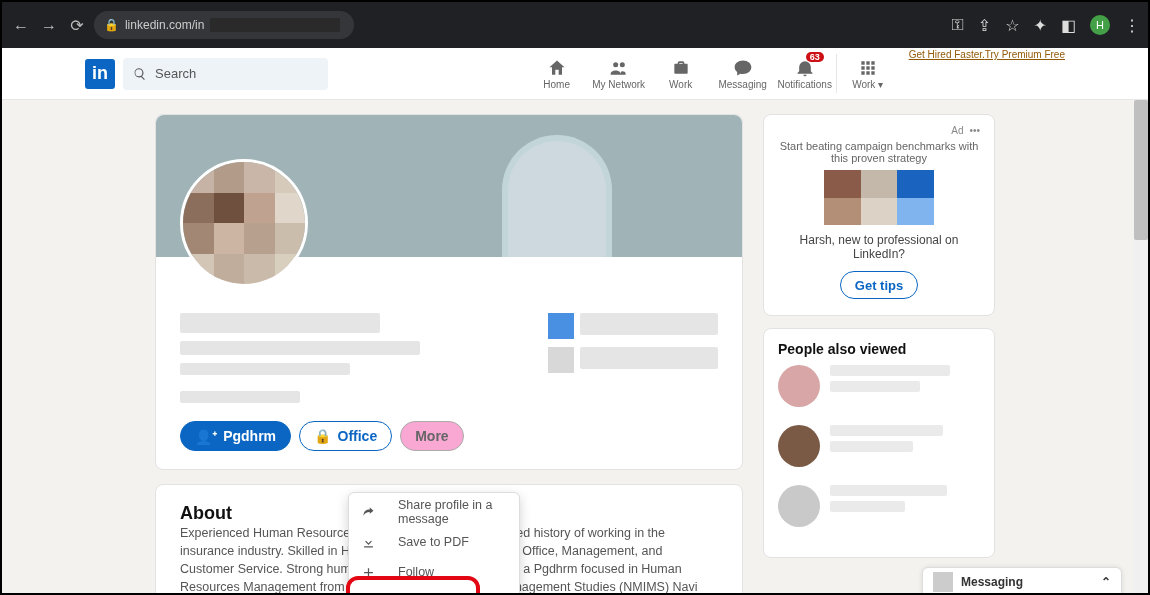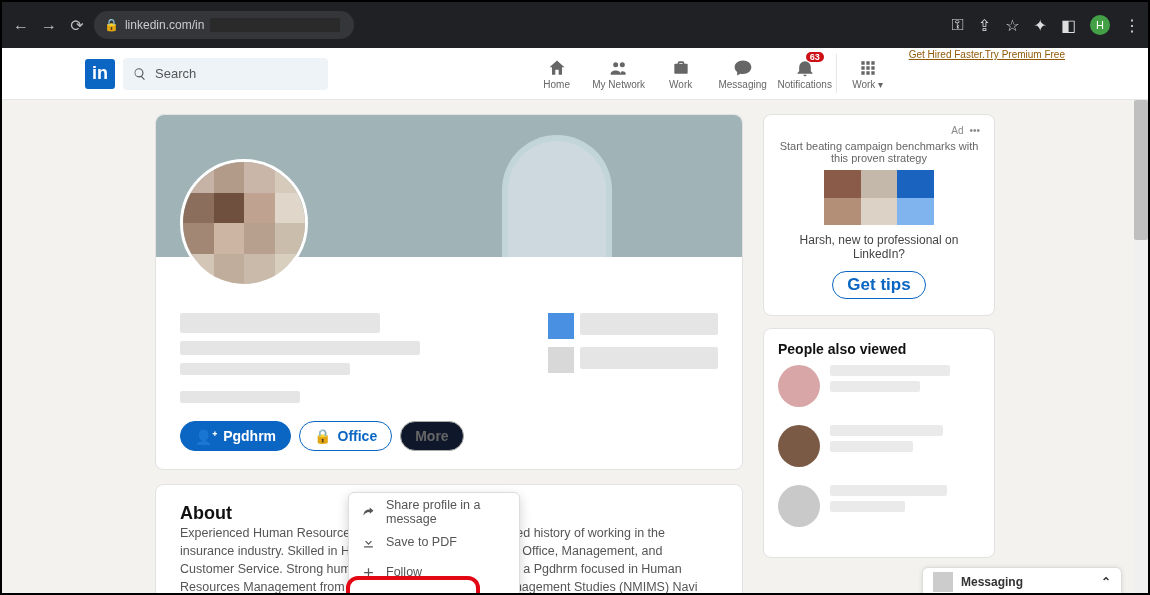"Get tips" .tips { font-size: 17px -> 13px }
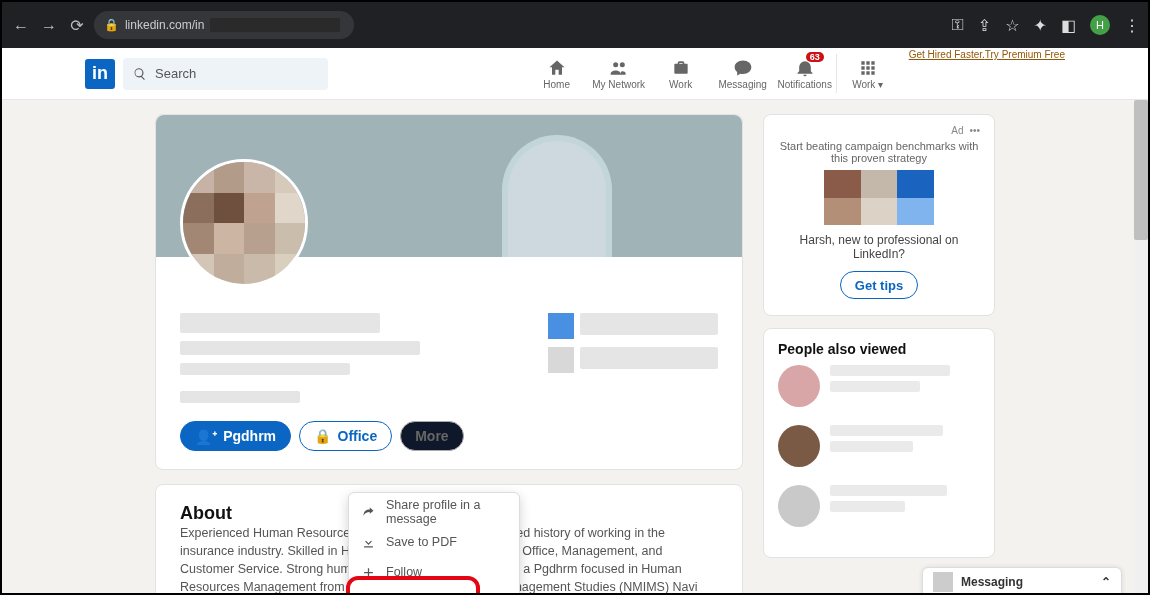"More" .p-ghost { background: #0f172a -> #f9a8d4 }
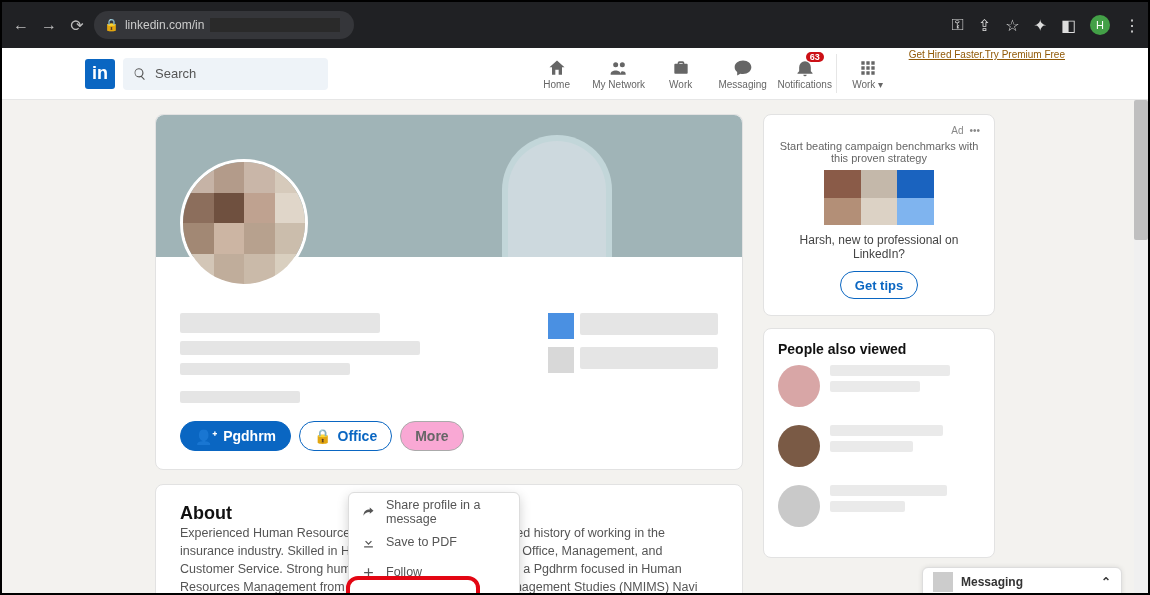"Share profile in a message" .menu-row { gap: 10px -> 22px }
